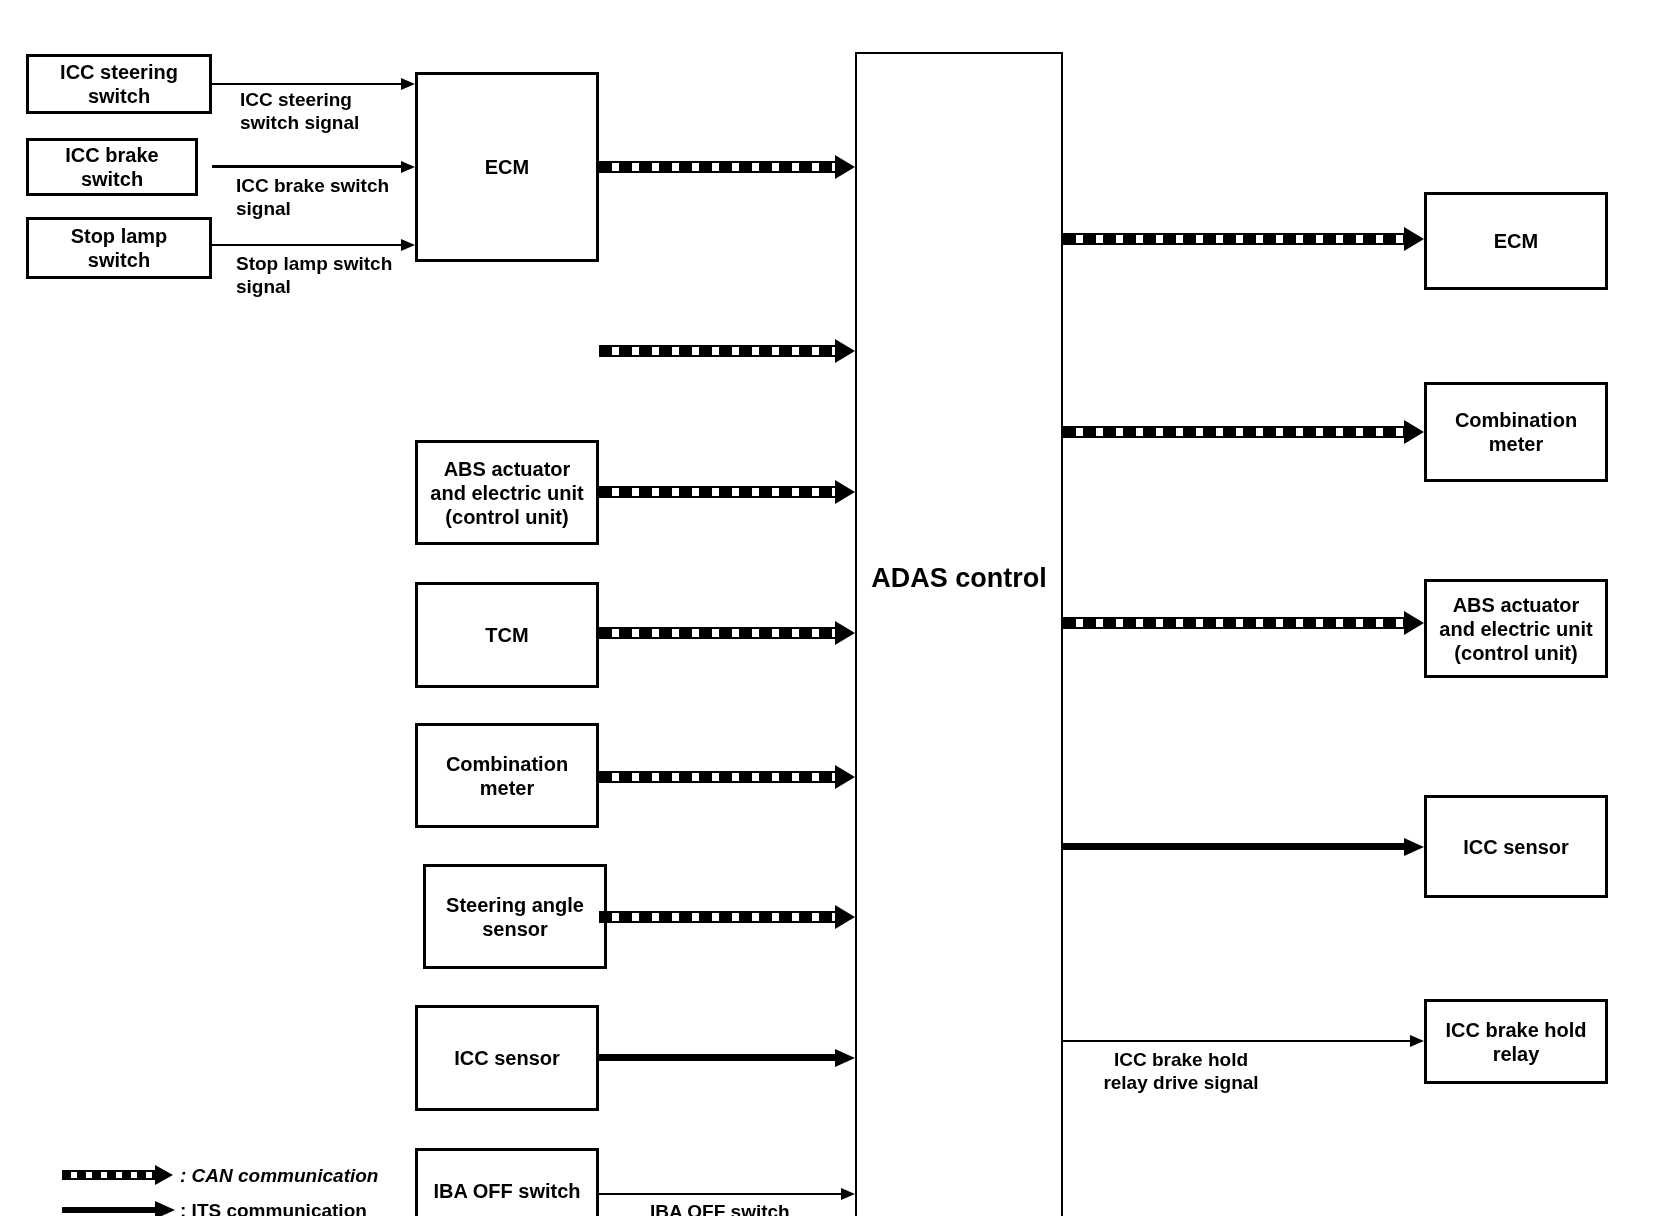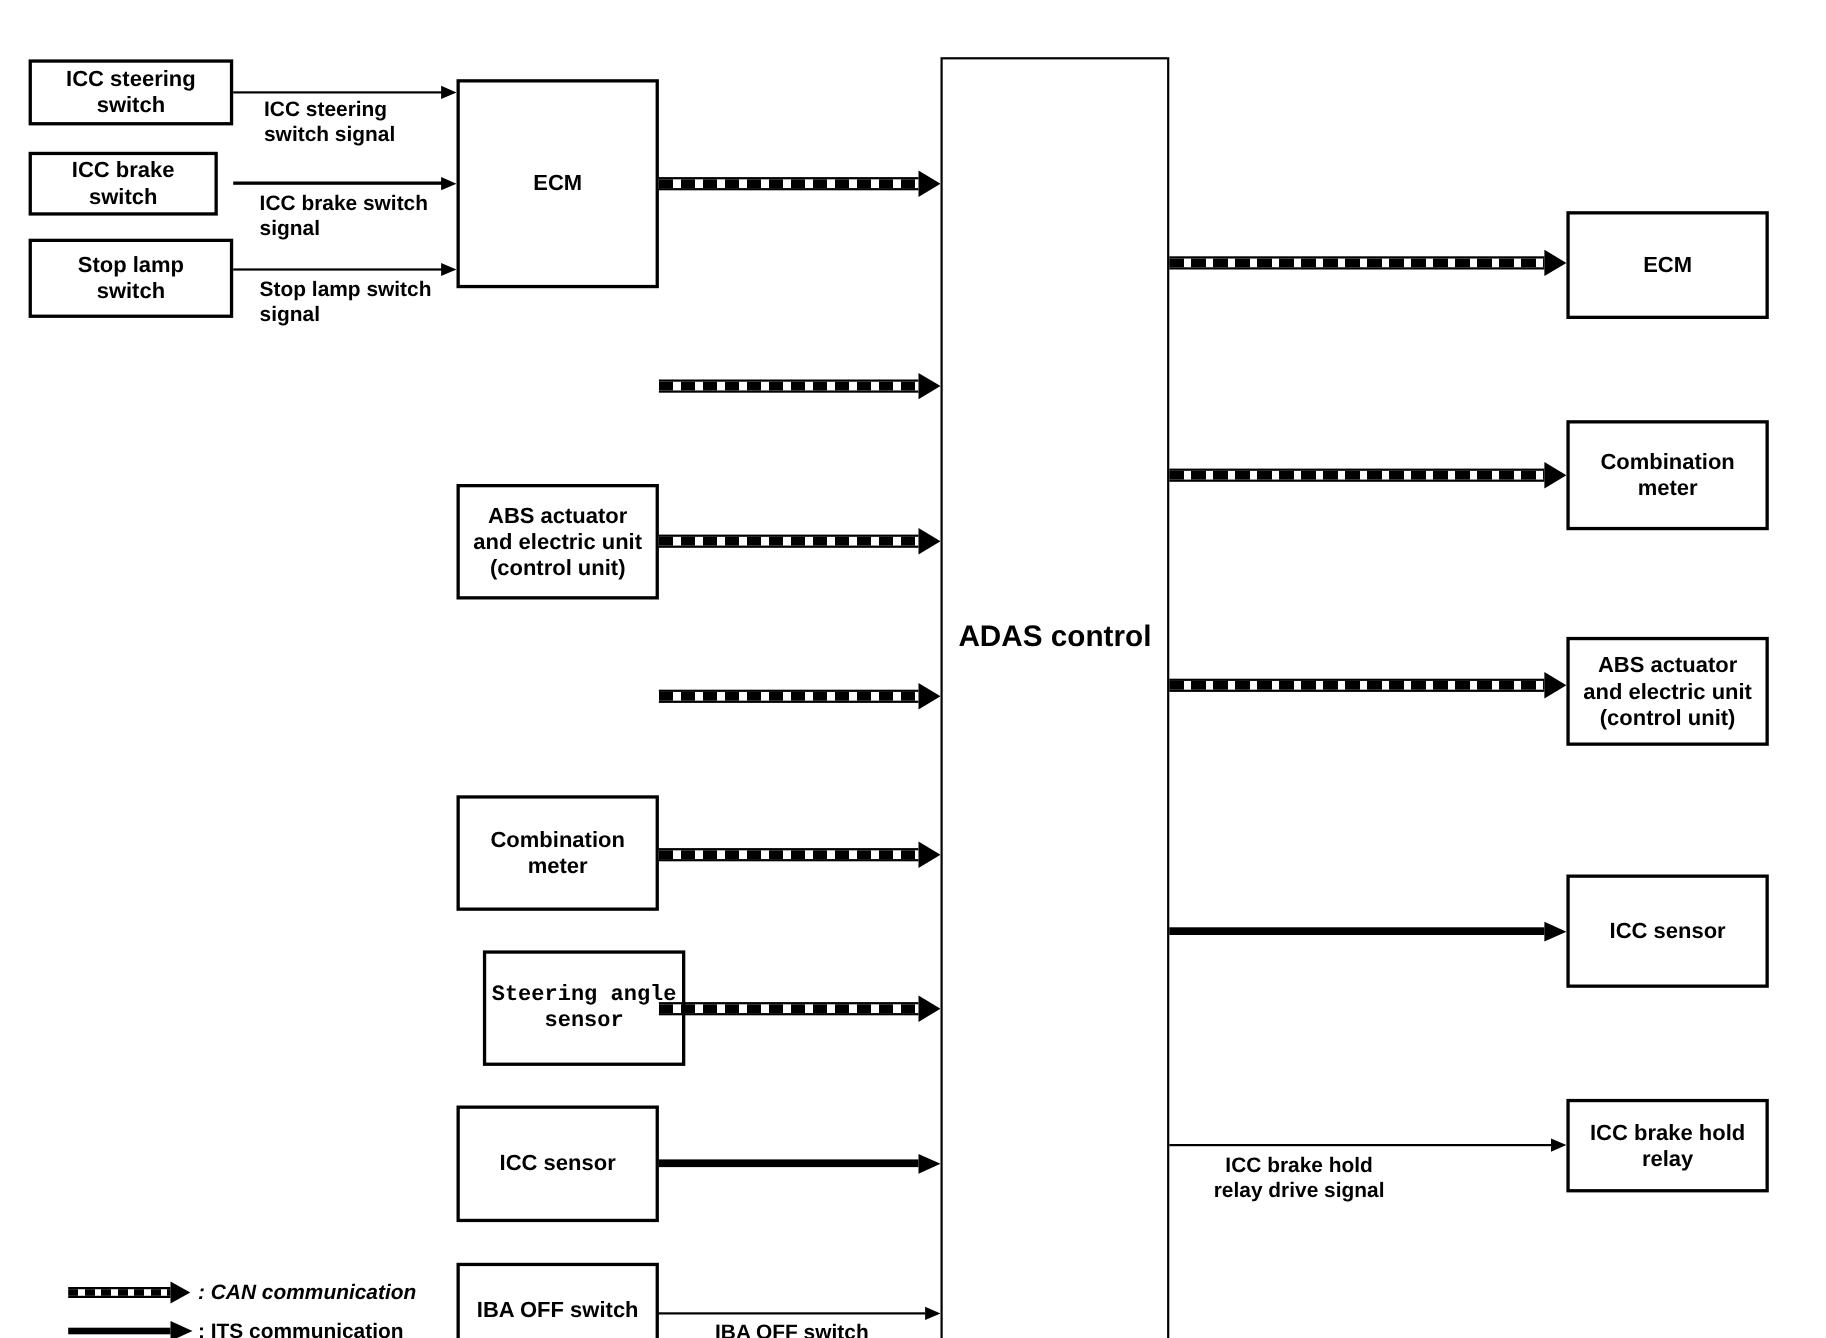"Stop lamp" div.box { height: 72px -> 62px }
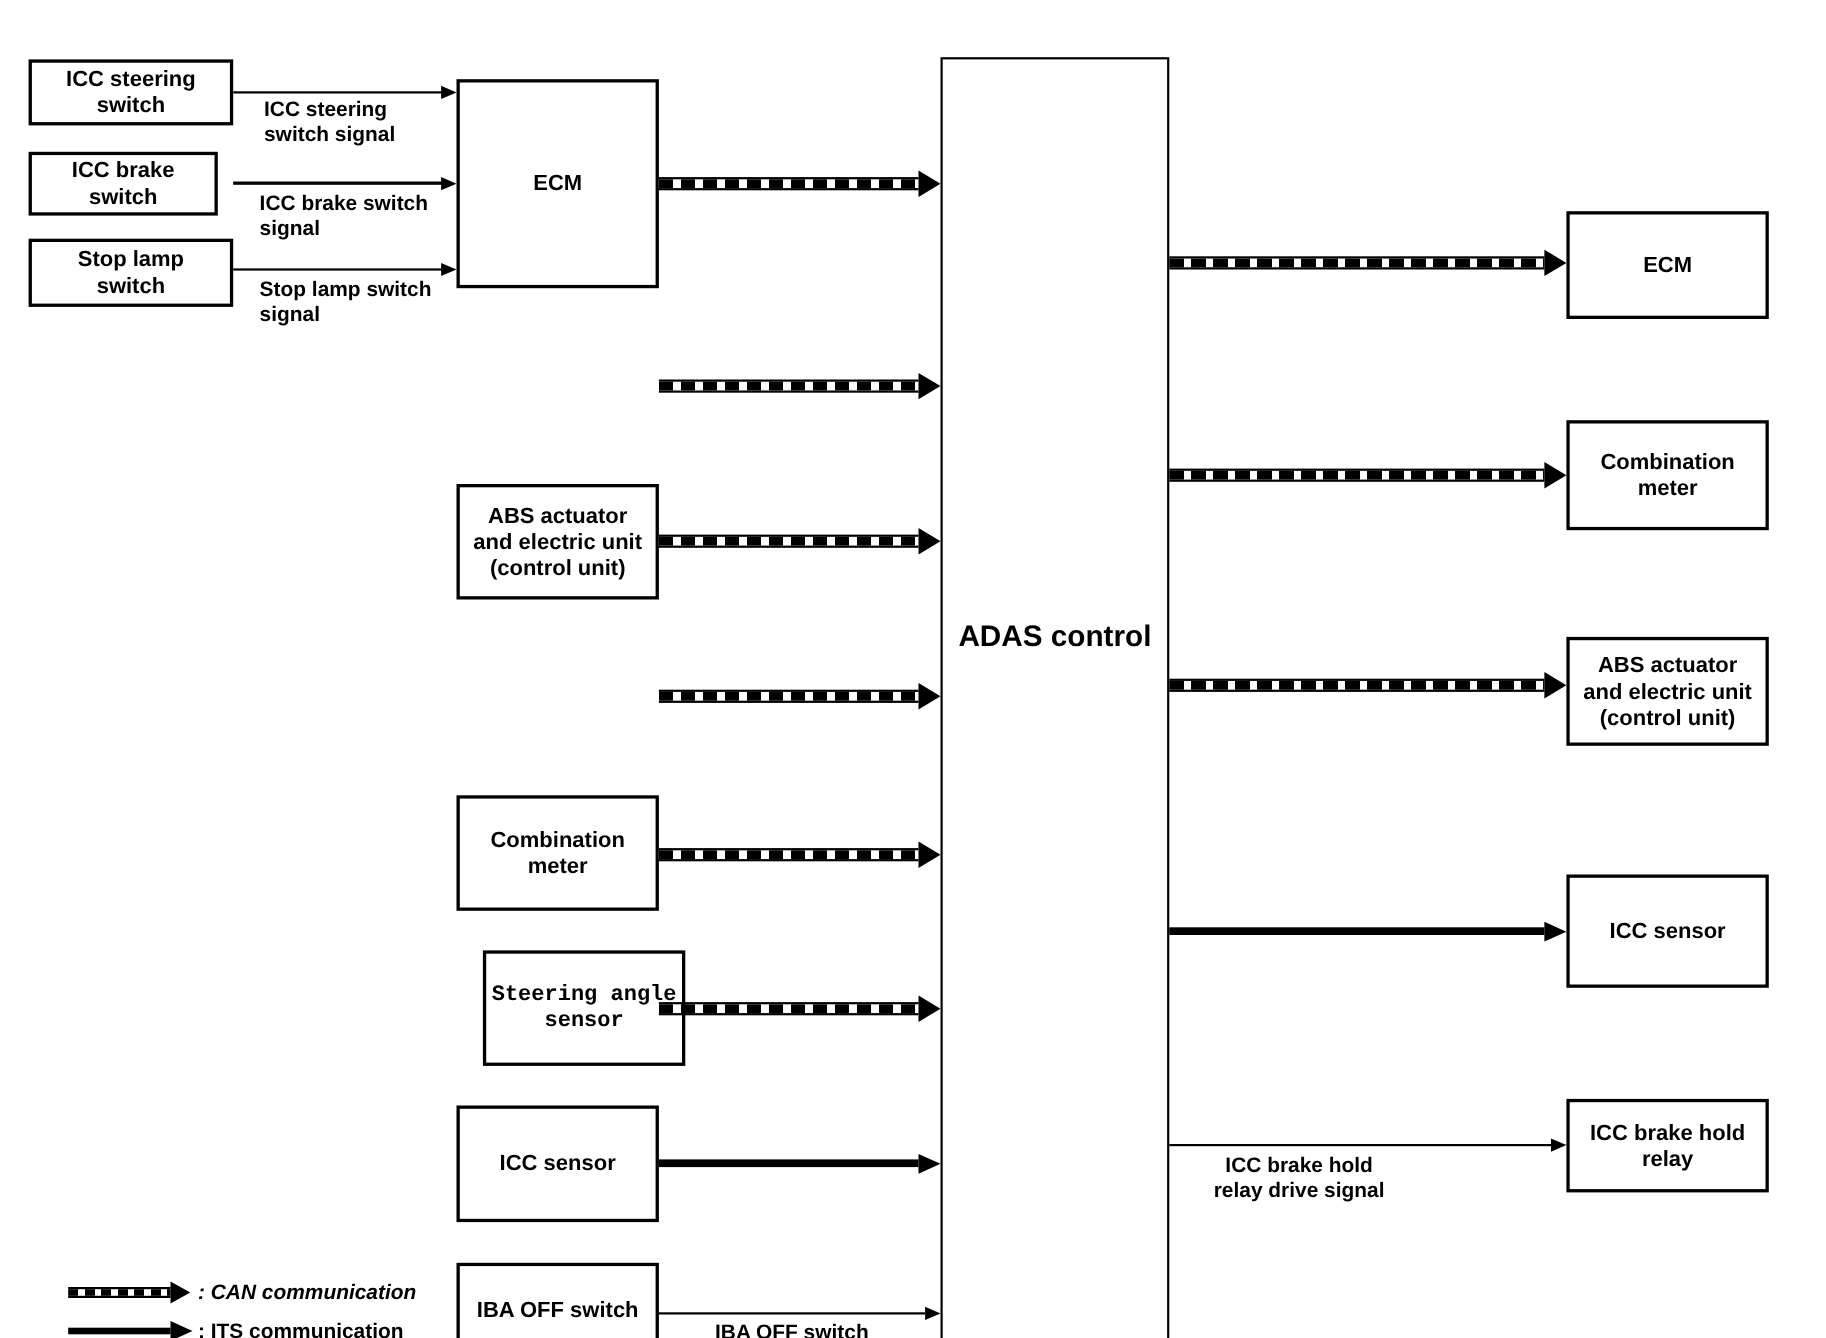"TCM" div.box { html: none -> <div><span>TCM</span></div> }
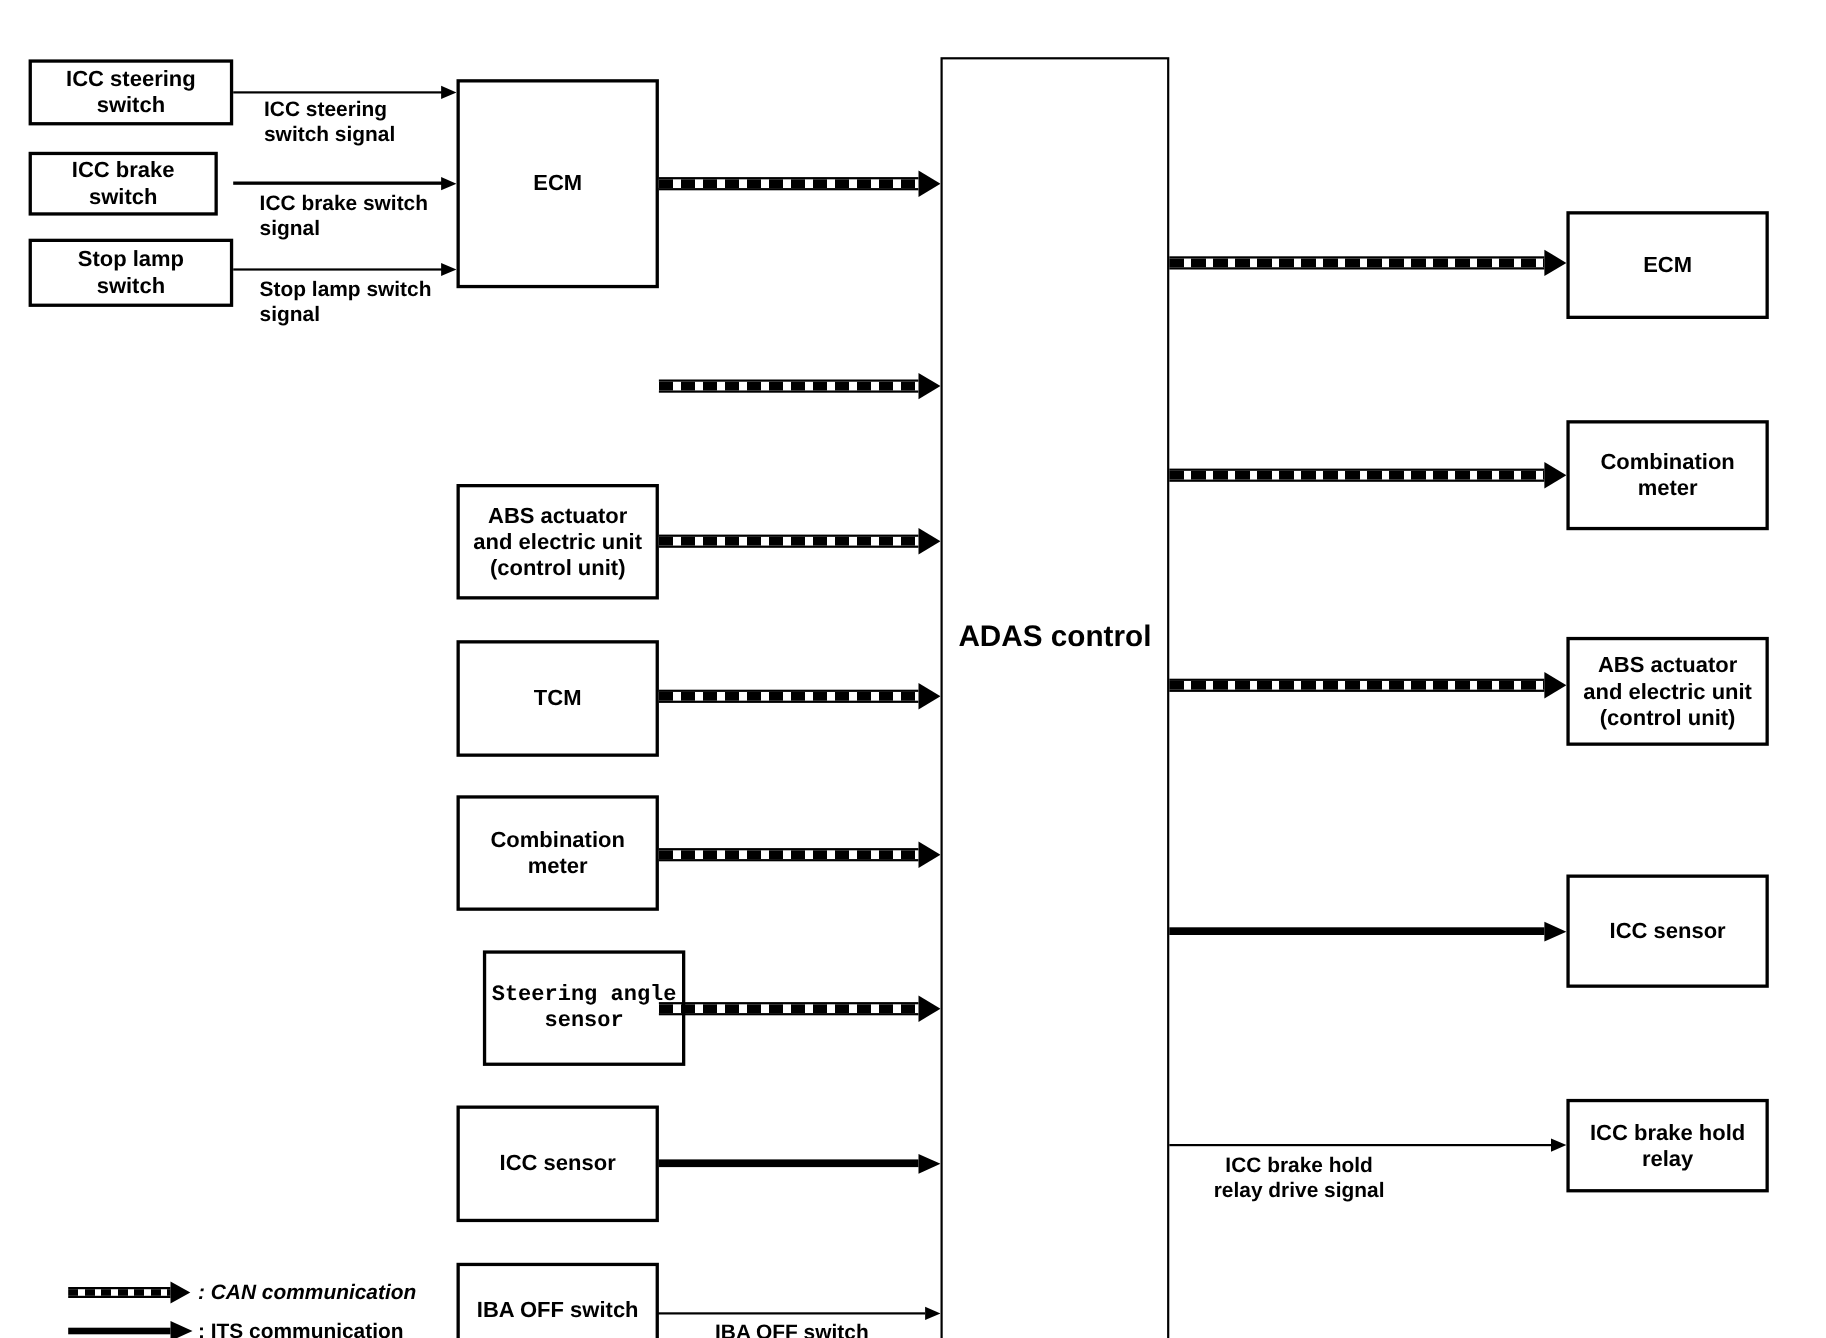"Steering angle" div.box { font-family: Liberation Mono, monospace -> none; left: 439px -> 423px }
